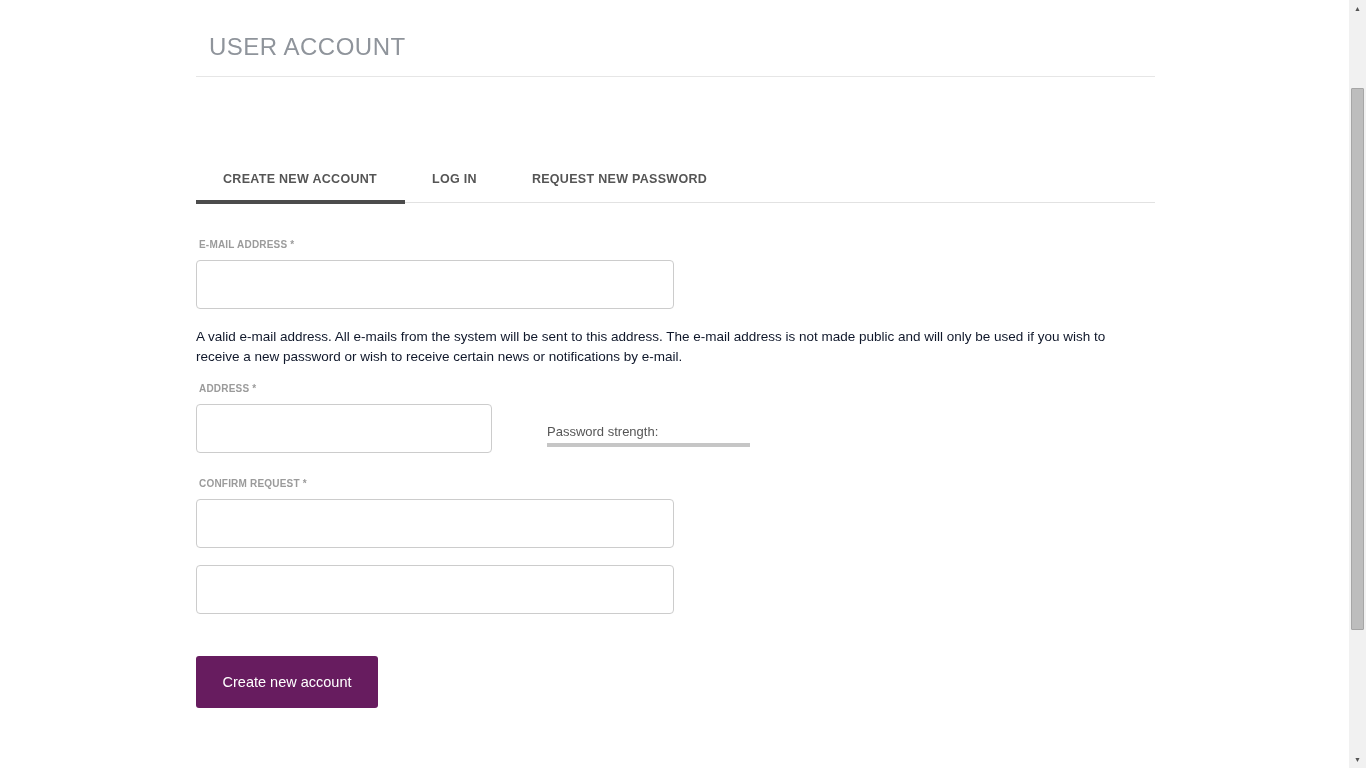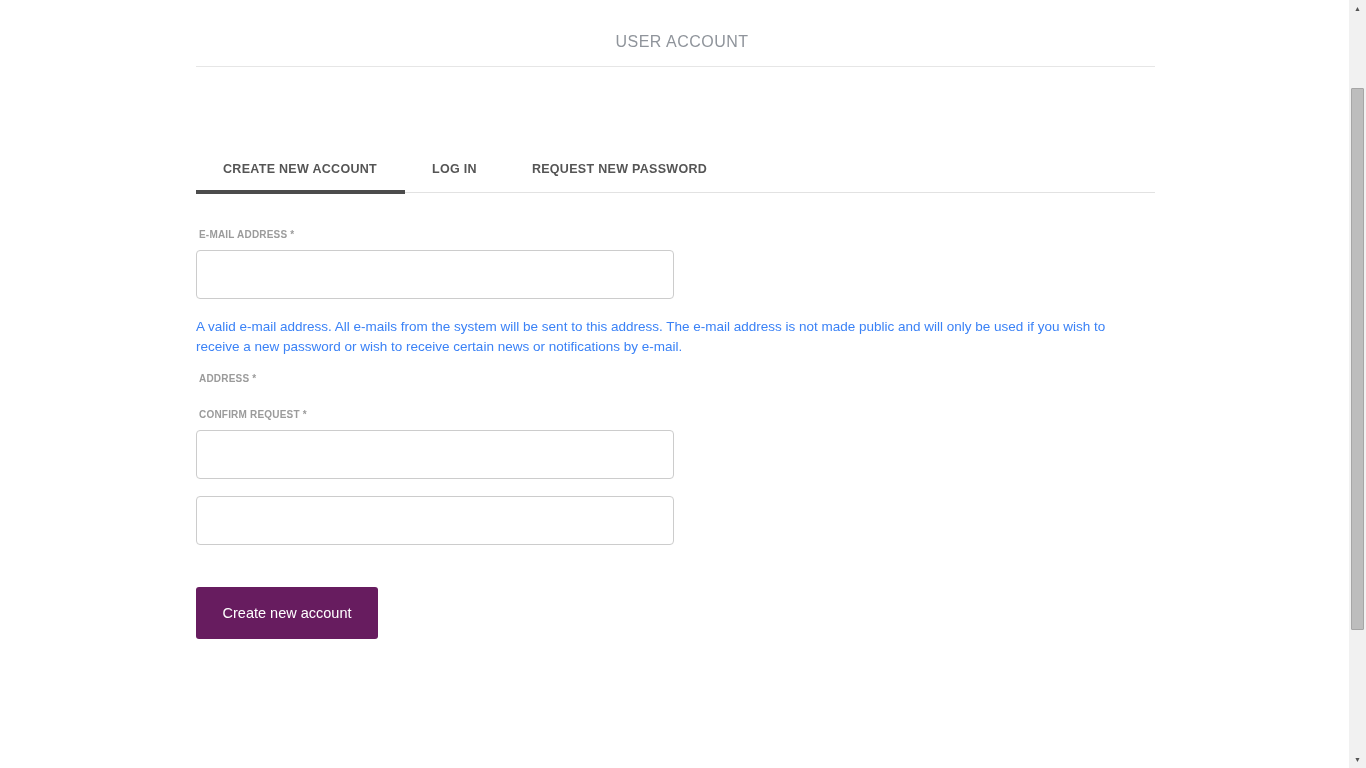"USER ACCOUNT" .page-title { font-size: 16px -> 24px; text-align: center -> none }
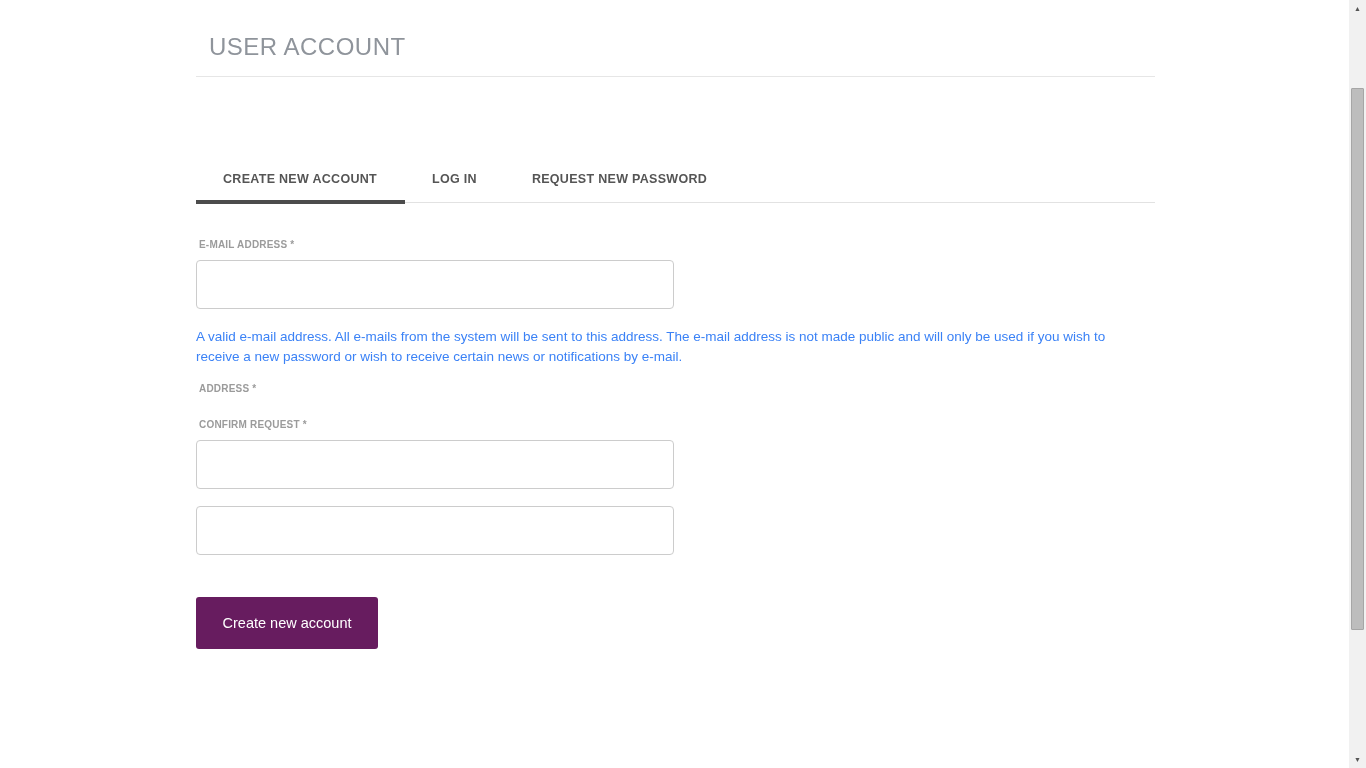"A valid e-mail address. All" .description { color: #3b82f6 -> #0f172a }
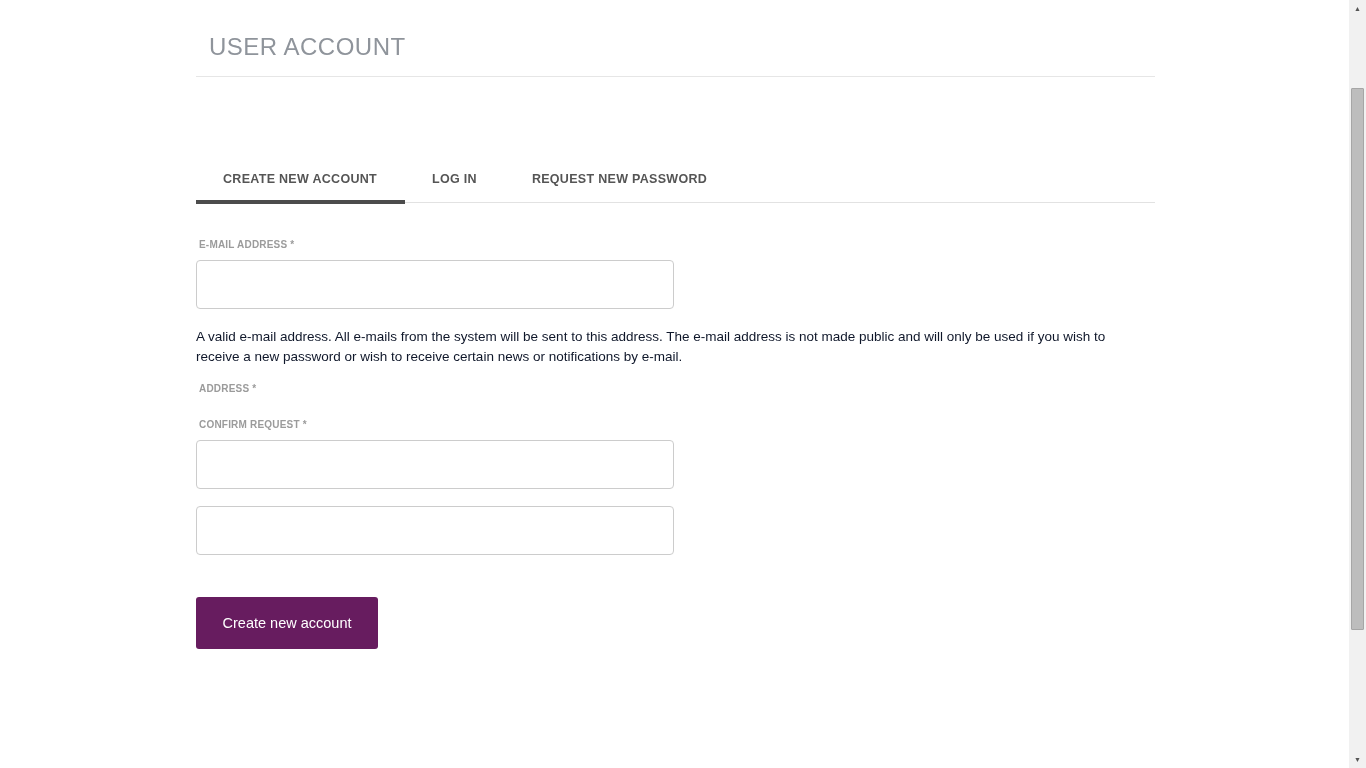"Password strength:" div.field-password-row { html: none -> <div> <input> <div> <div>Password strength:</div> <div></div> </div> </div> }
